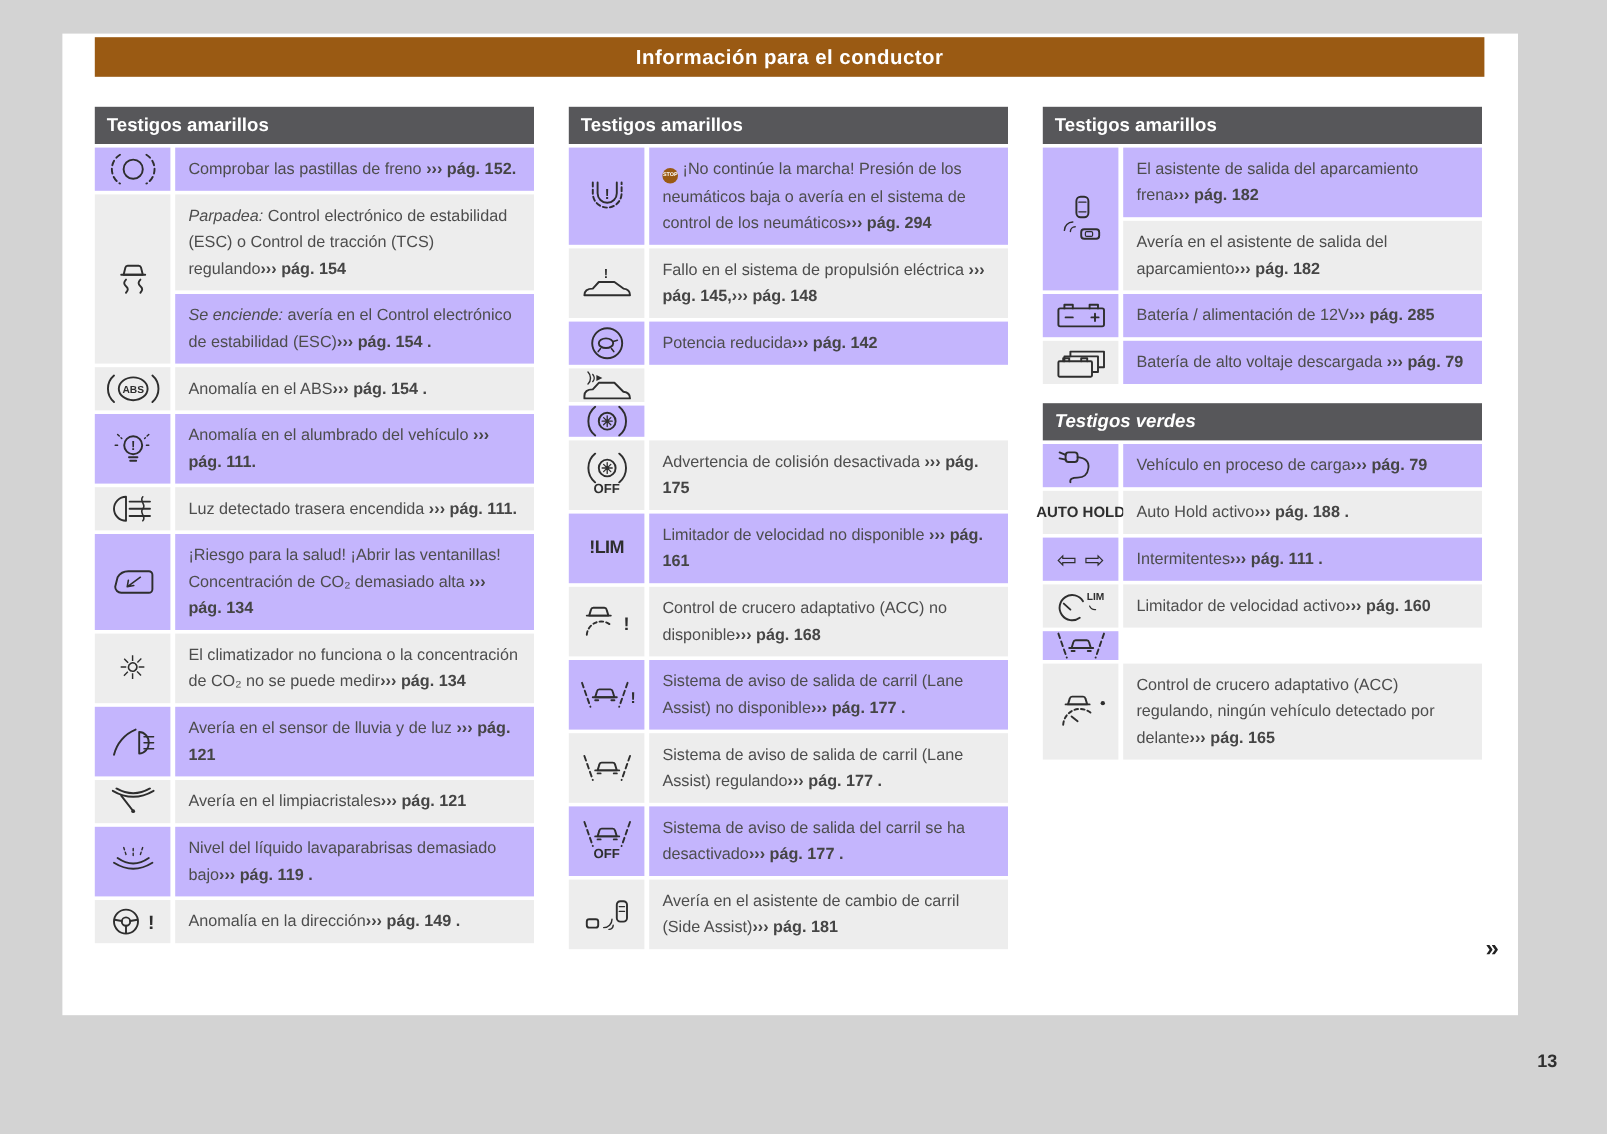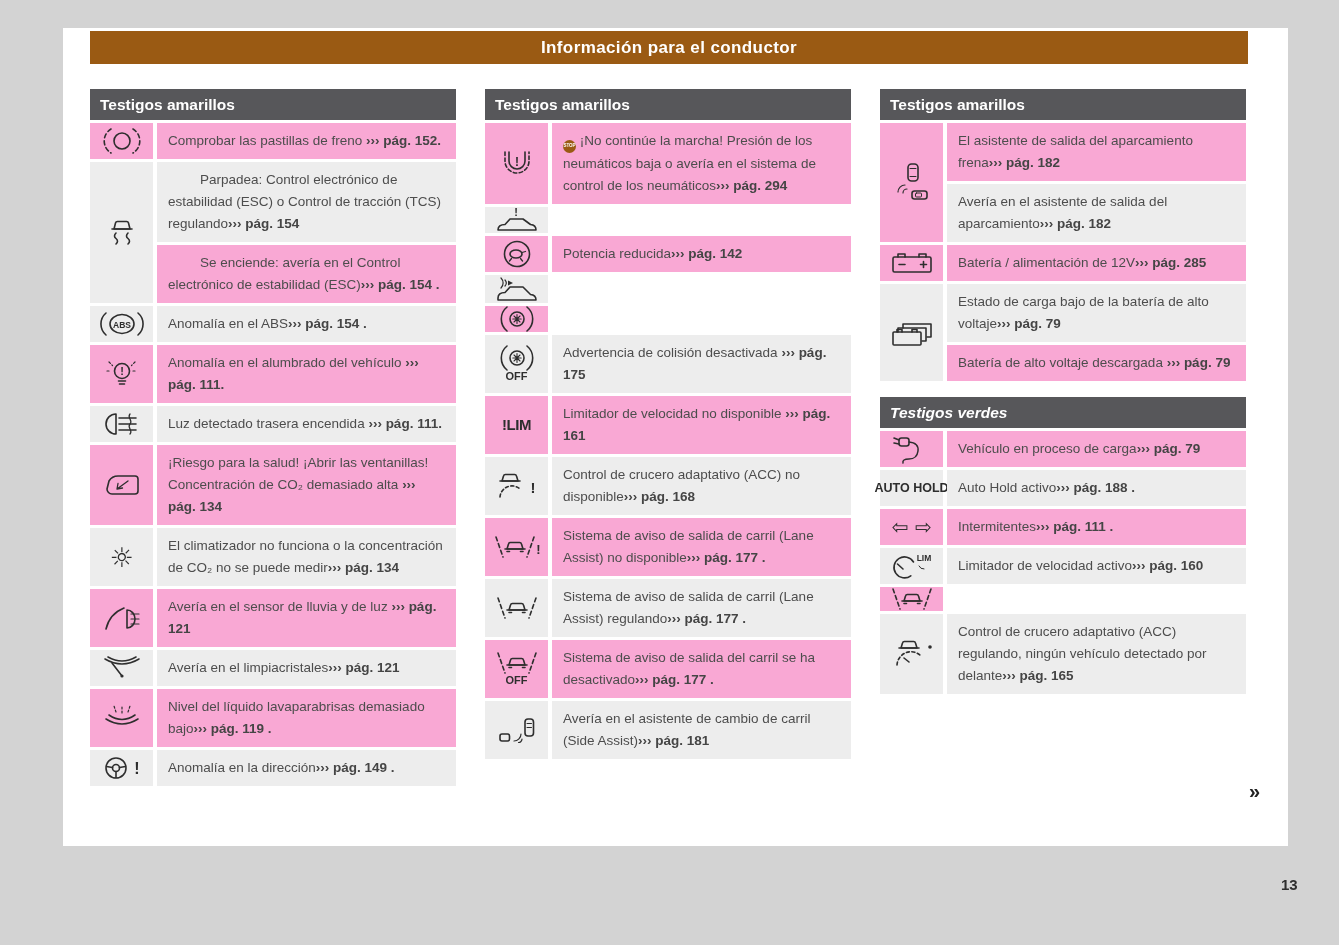"Testigos amarillos" .page { left: 63px -> 52px; padding-left: 12px -> none }
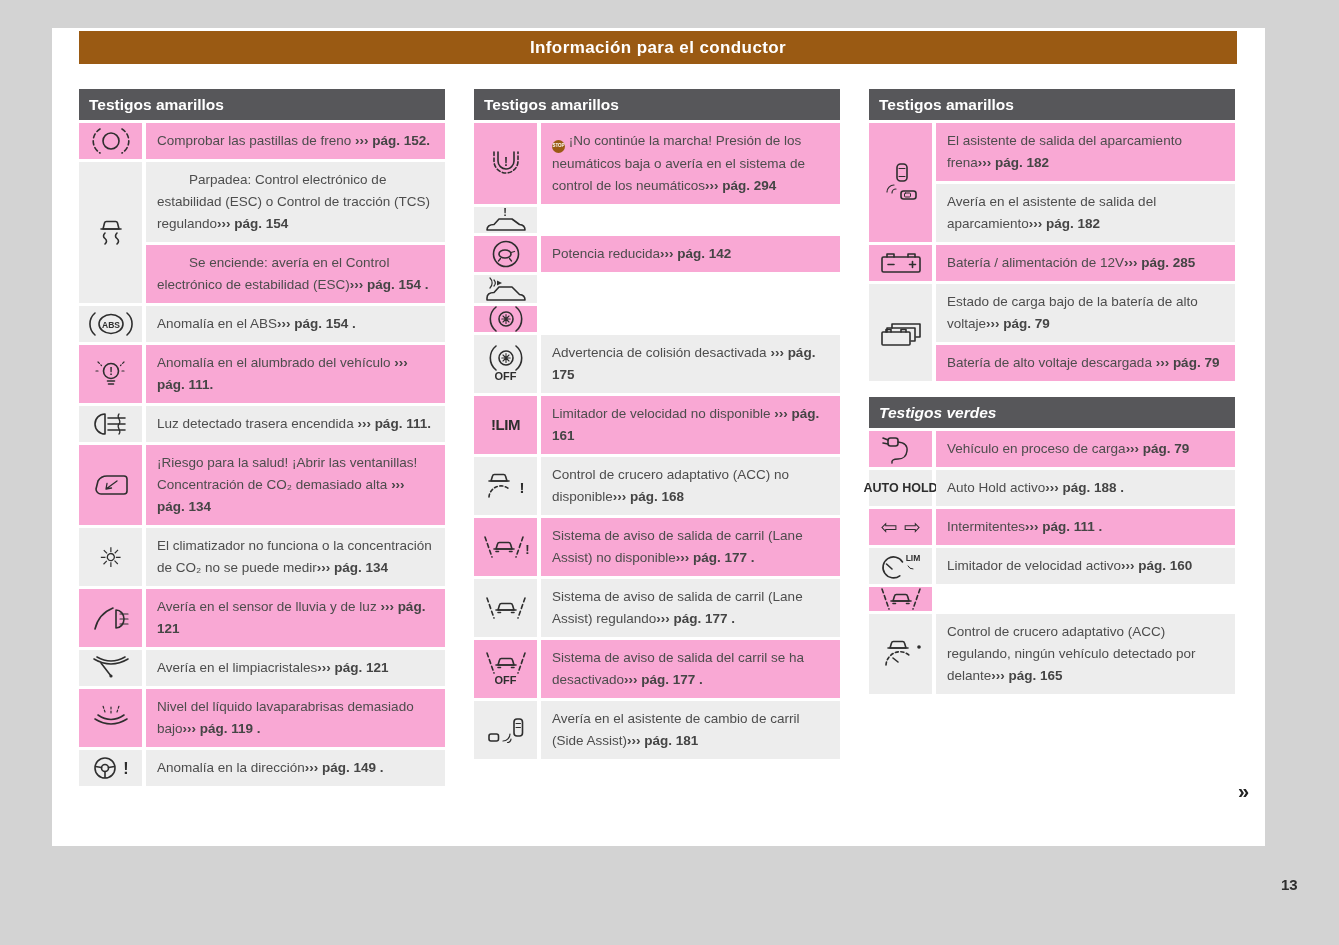"Comprobar las pastillas de freno" .bg-dark { background: #f9a8d4 -> #c4b5fd }
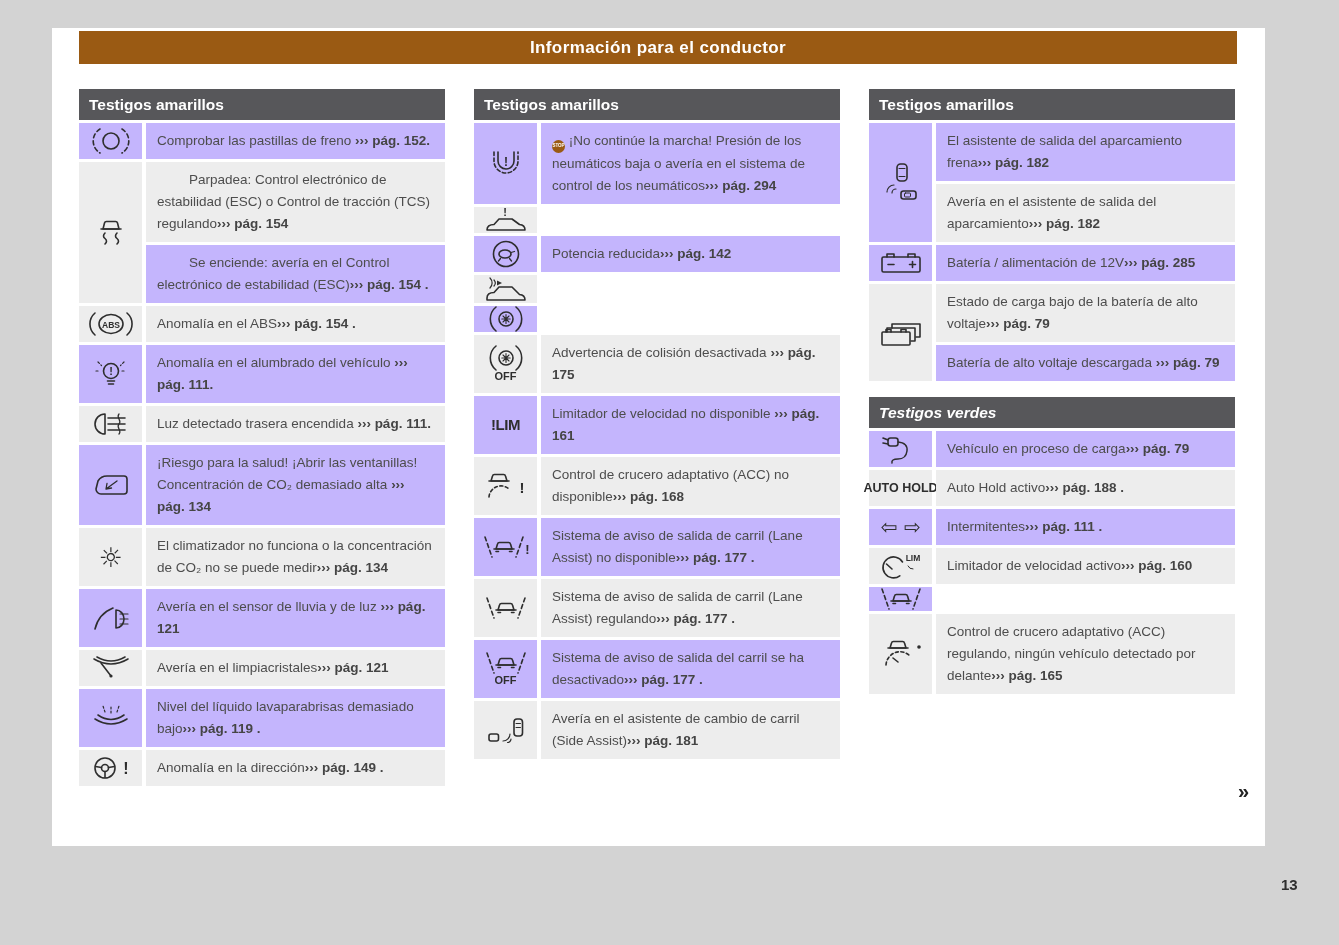"Parpadea:" .seg-it { font-style: none -> italic; margin-left: 32px -> none }
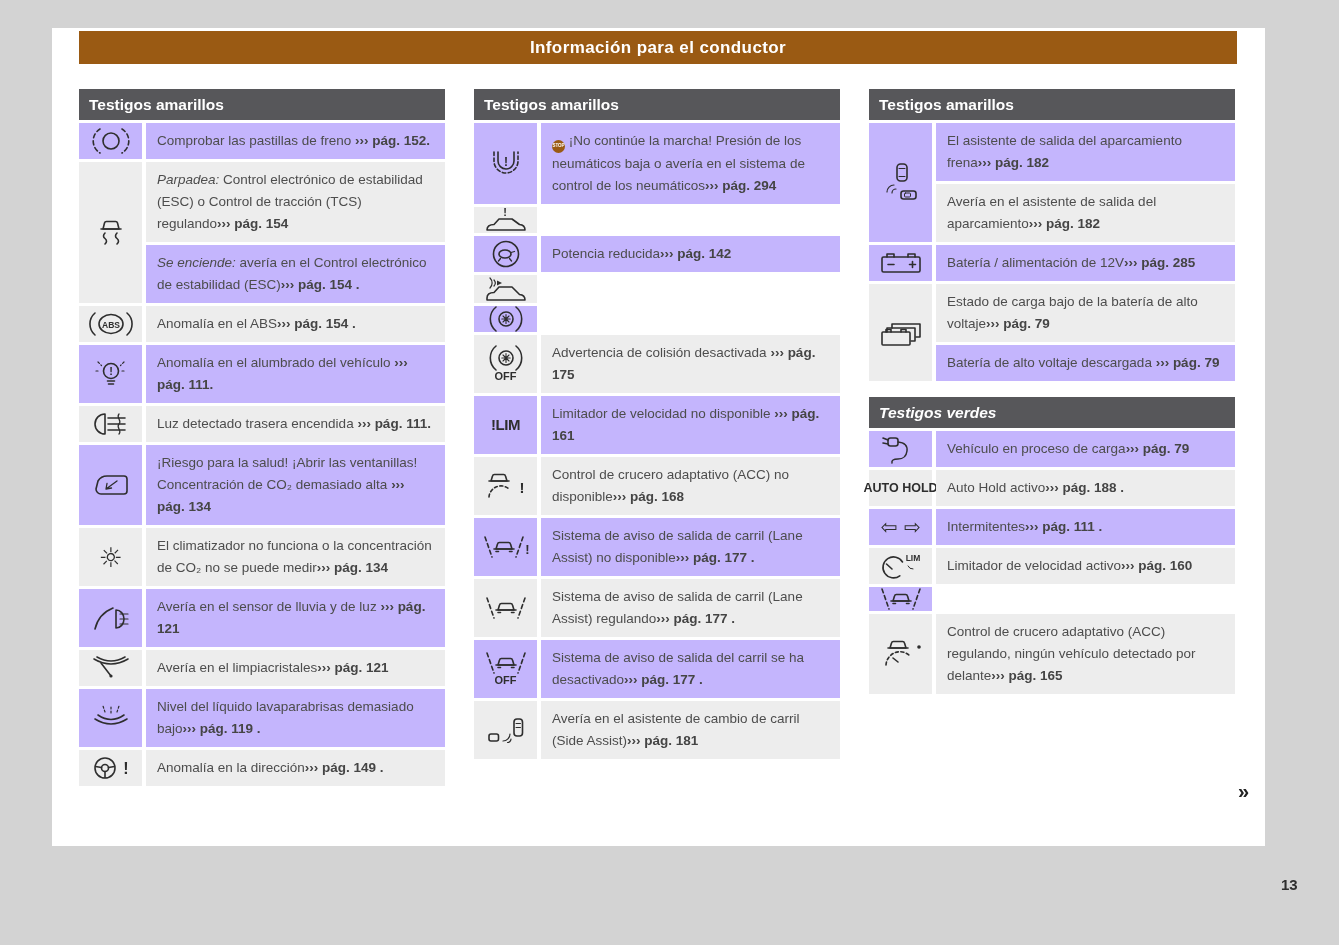"Fallo en el sistema de" div.cells { html: none -> <div> <div> <span><span>Fallo en el sistema de propulsión eléctrica </span><span>››› pág. 145,››› pág. 148</span></span> </div> </div> }
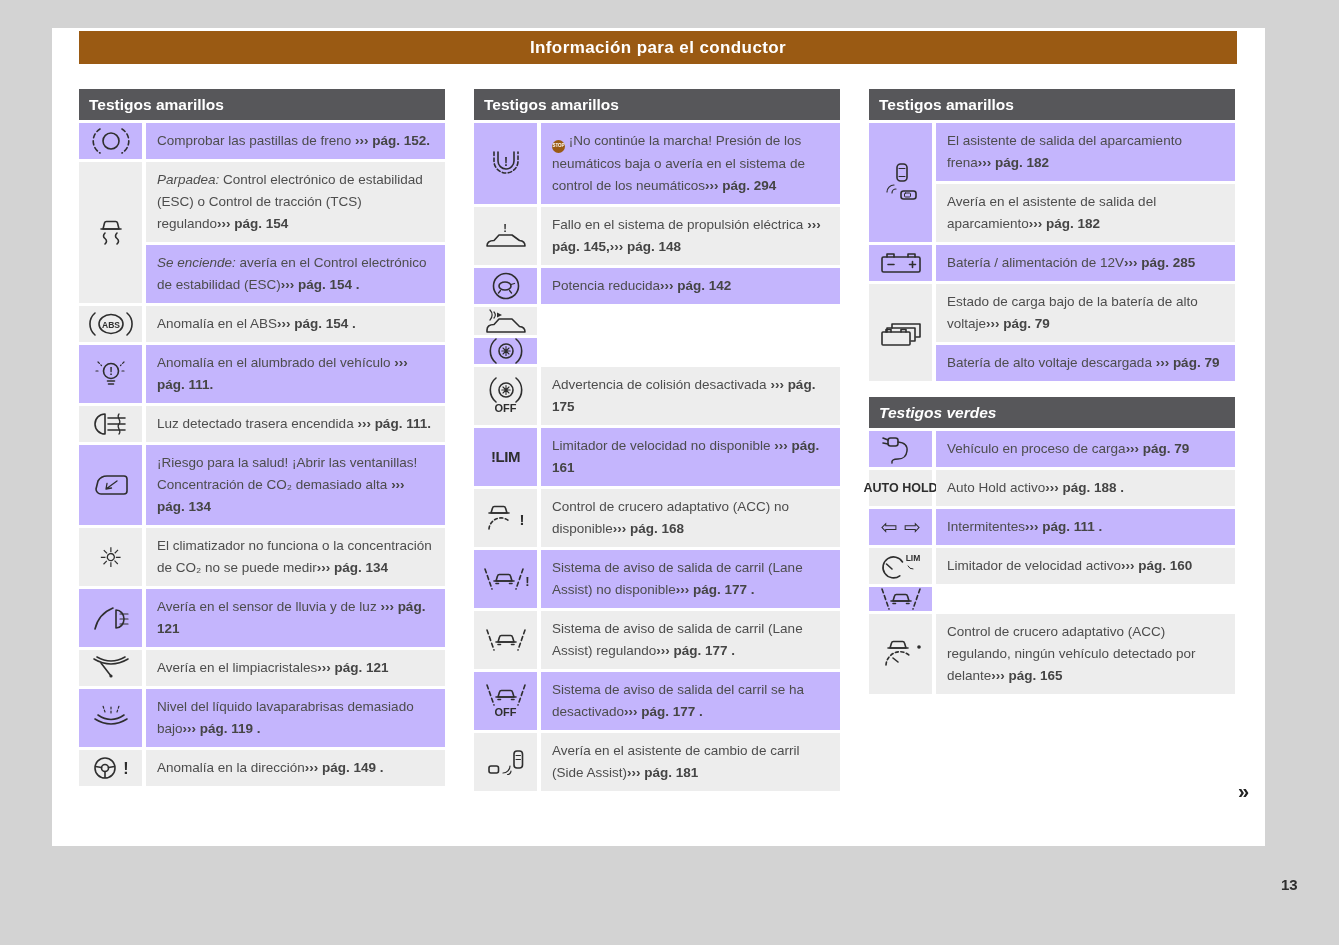"Estado de carga bajo de" div.cell { html: <div> <span><span>Estado de carga bajo de la batería de alto voltaje</span><span>››› pág. 79</span></span> </div> -> none }
